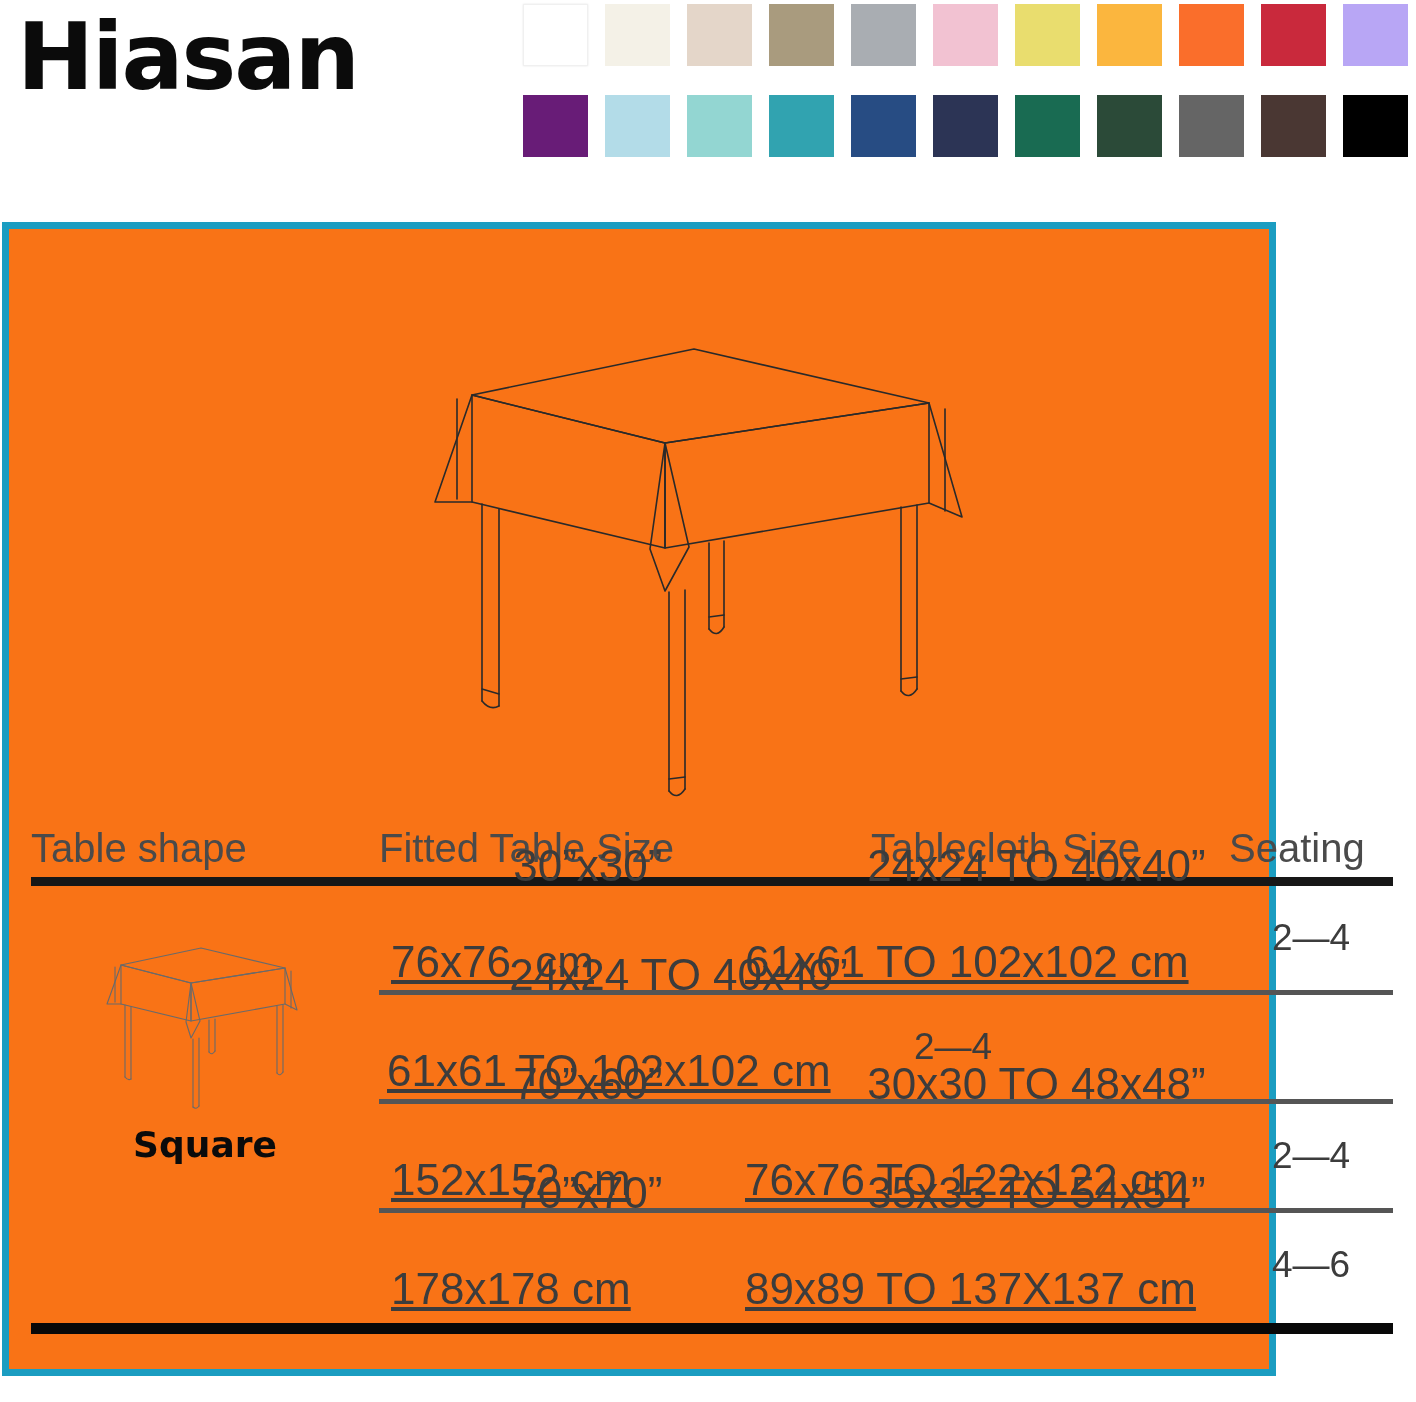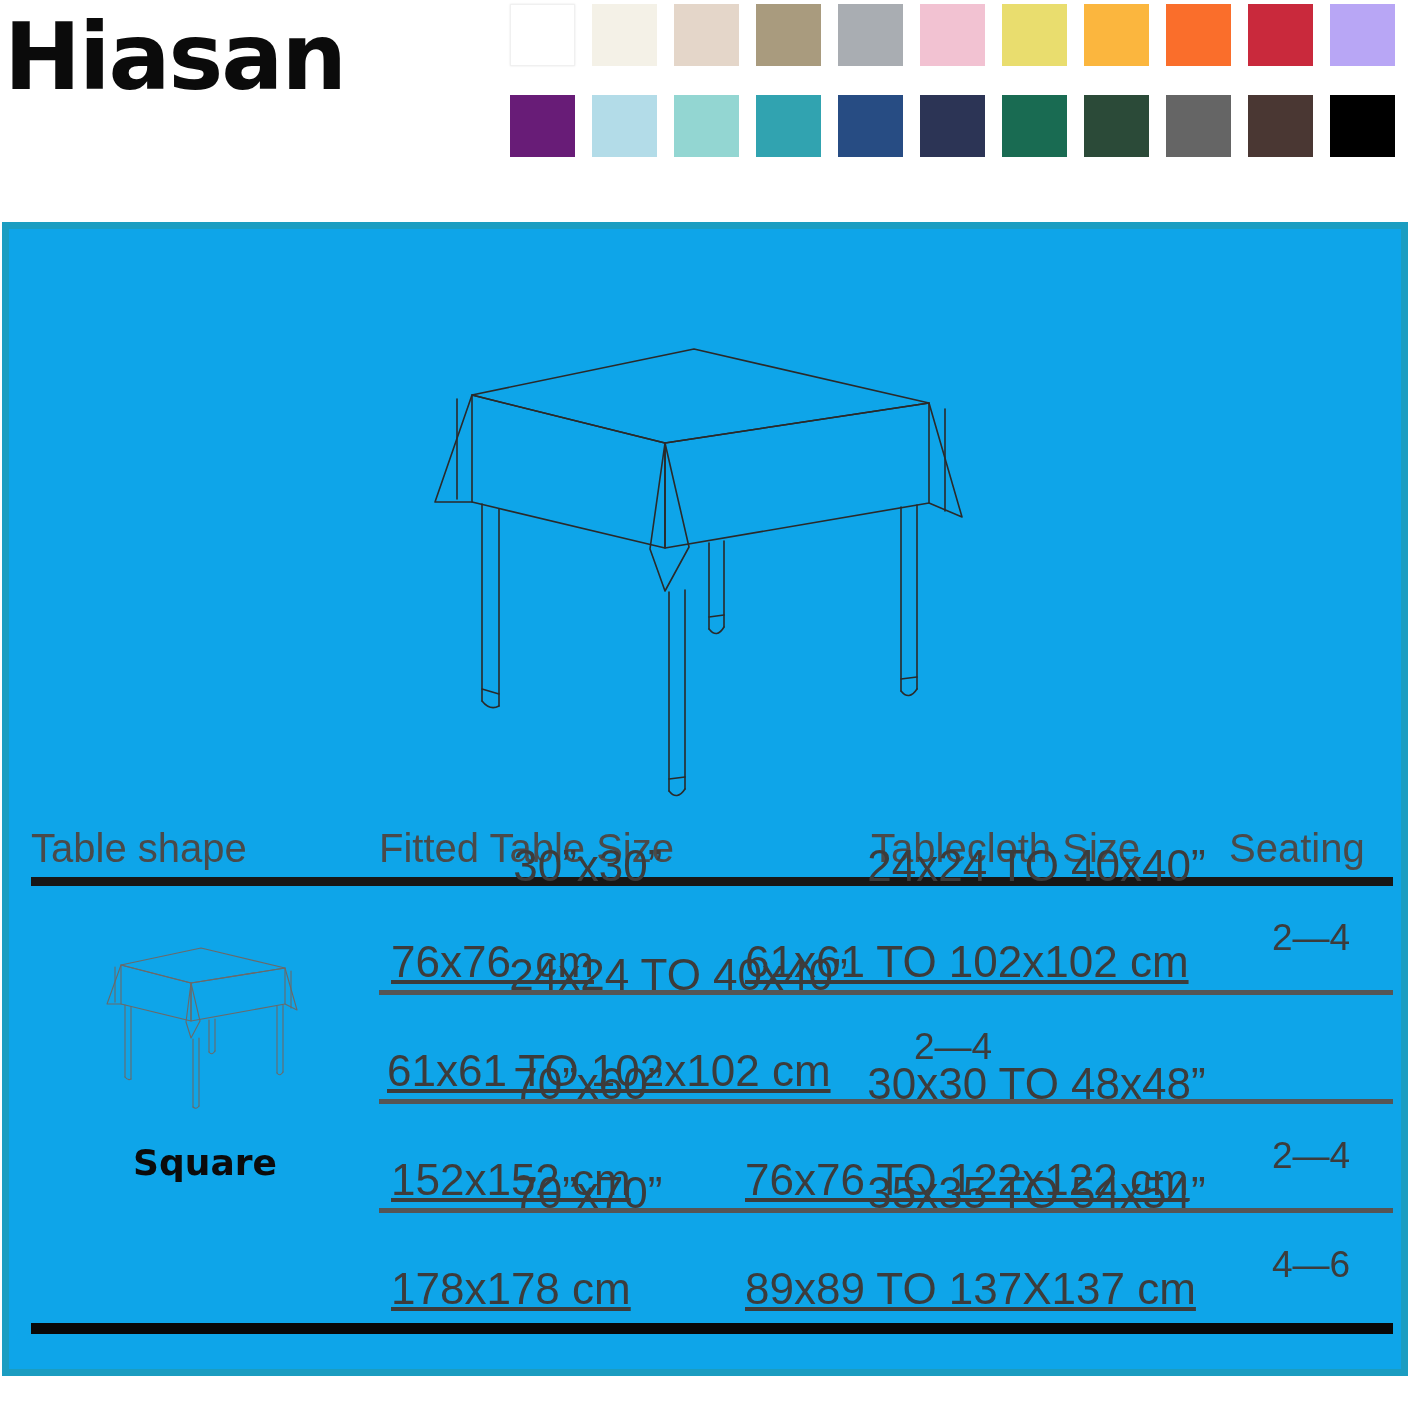"Hiasan" .top-band { left: 0 -> 13px }
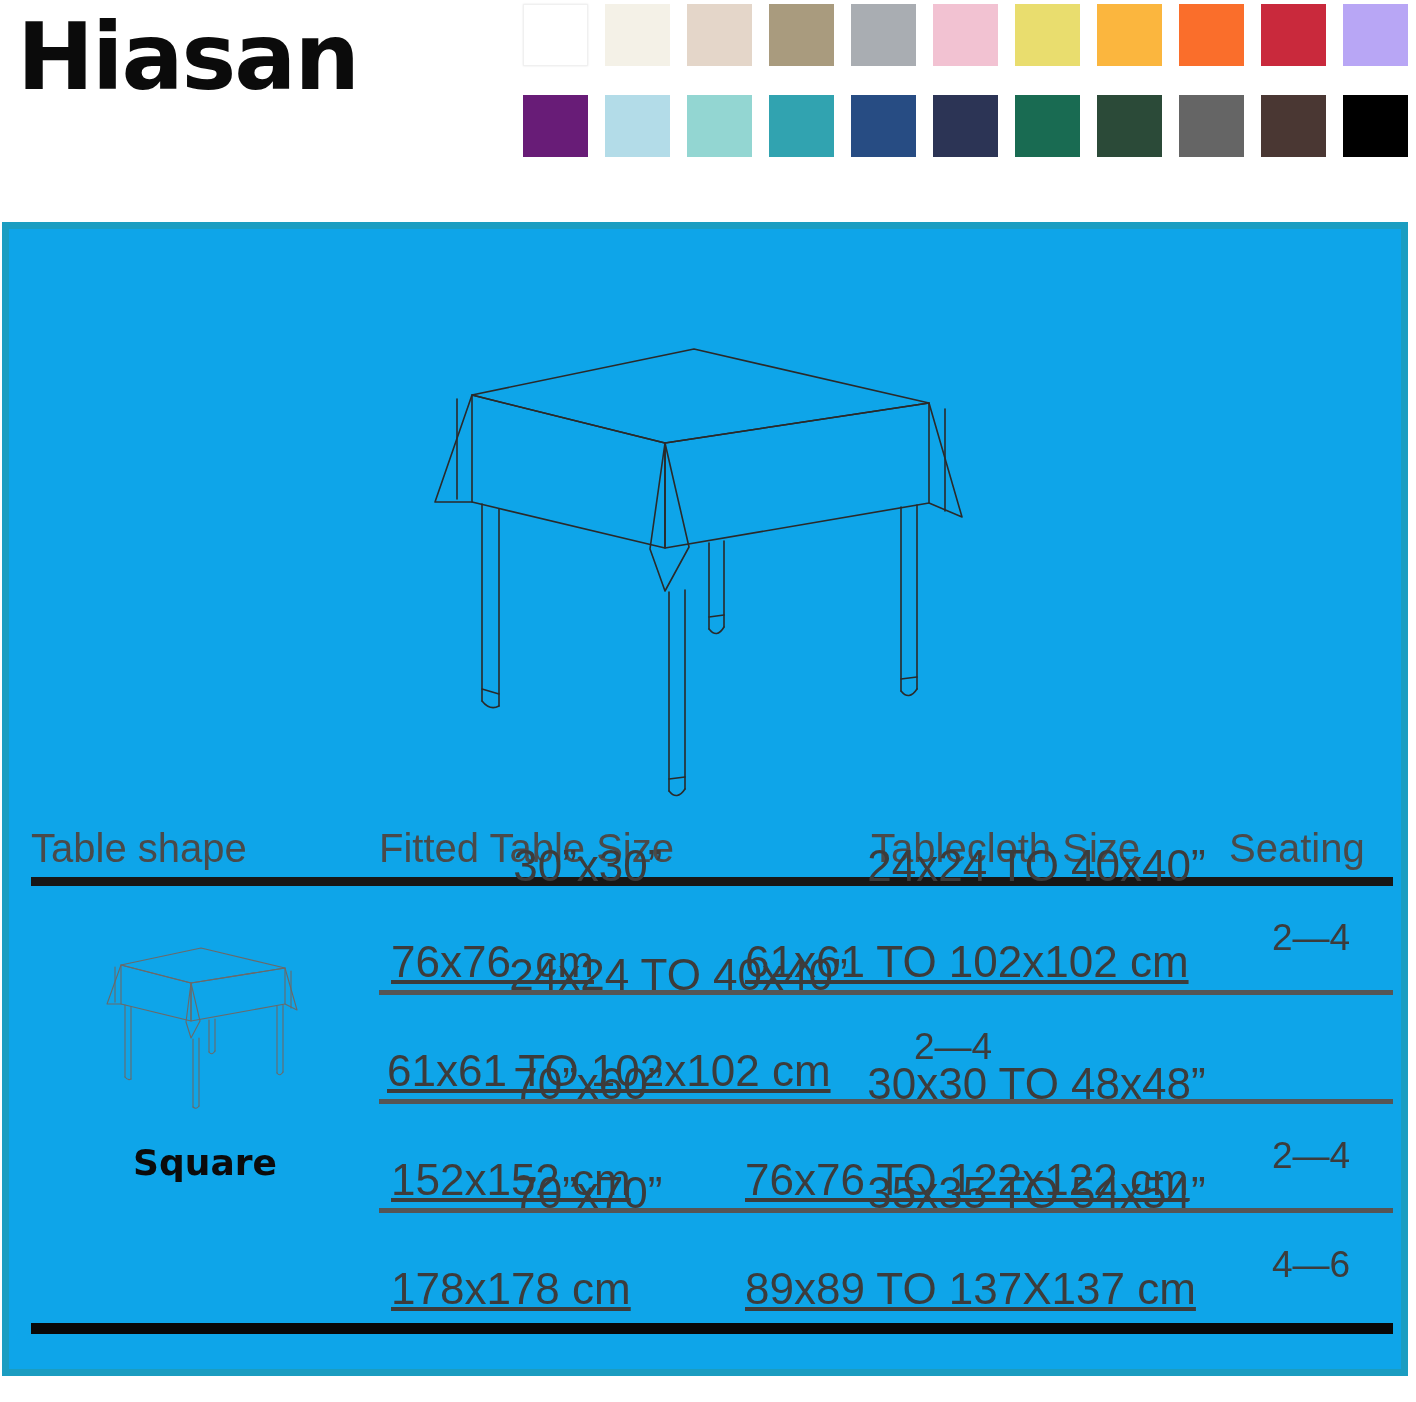"Table shape" .panel { background: #0ea5e9 -> #f97316; width: 1406px -> 1274px }
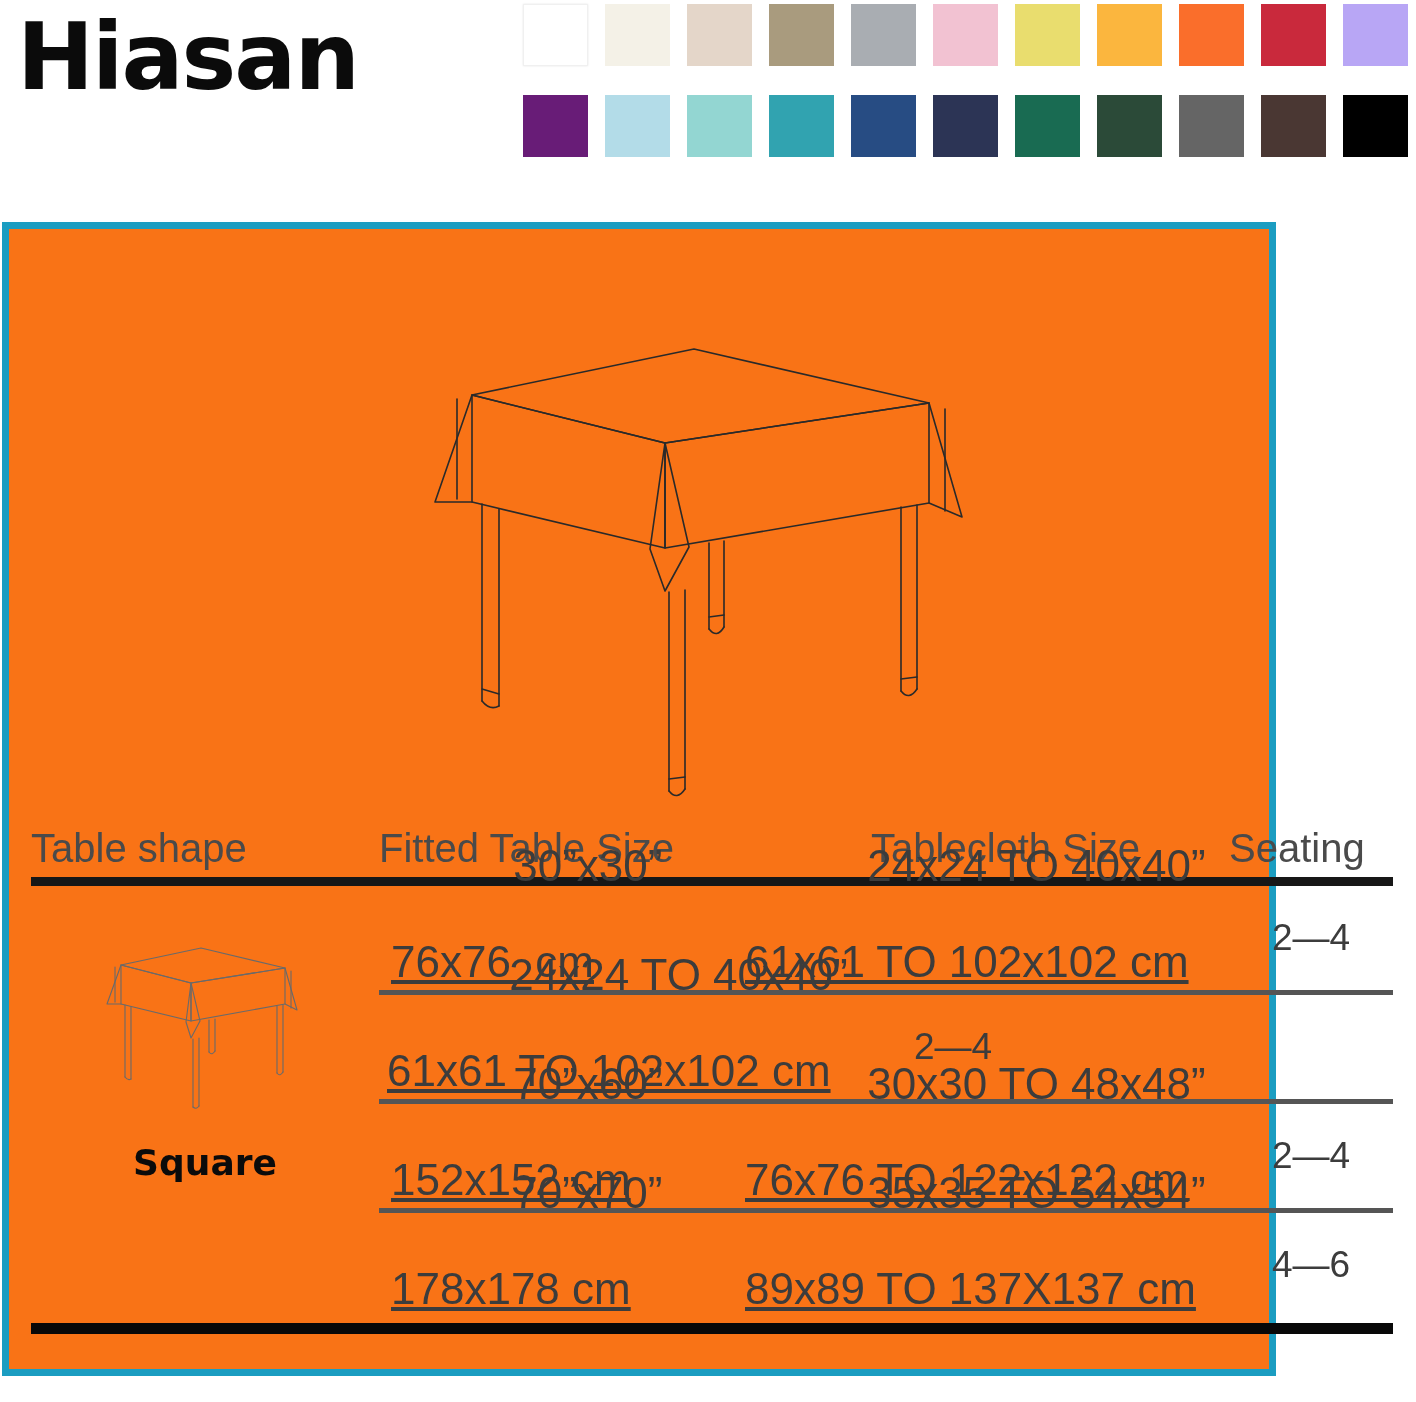"Square" .shape-label { margin-top: 32px -> 14px }
